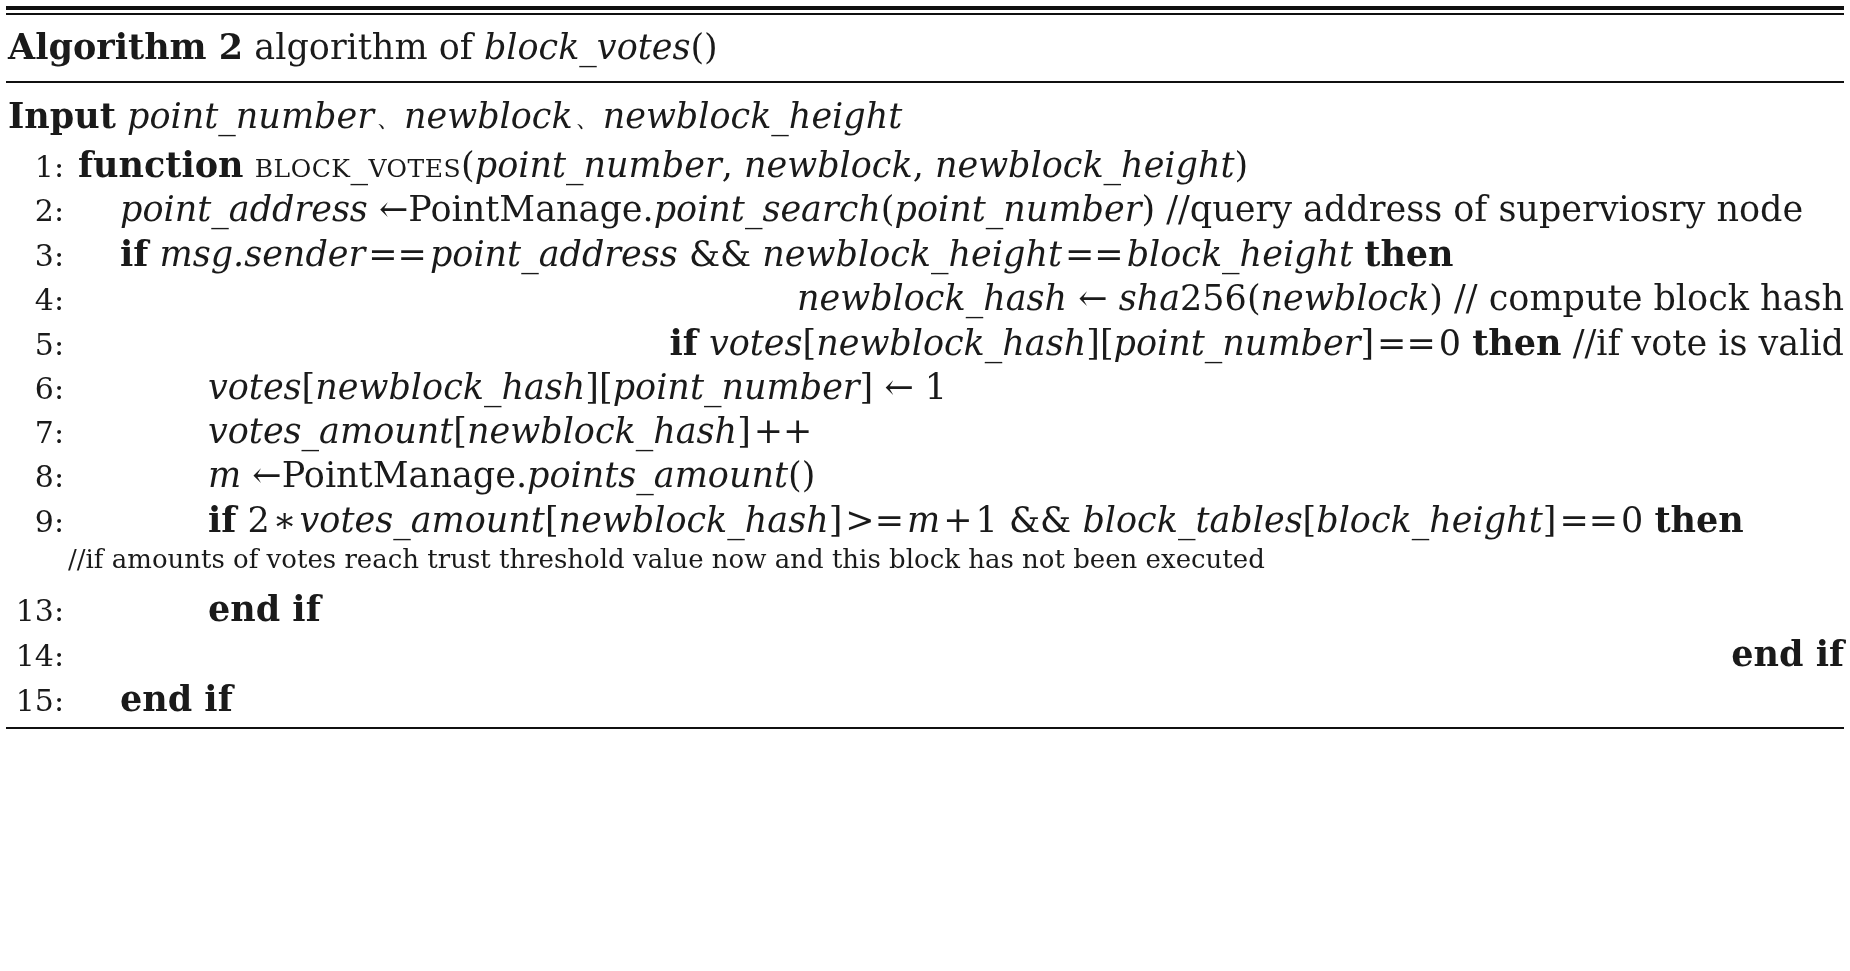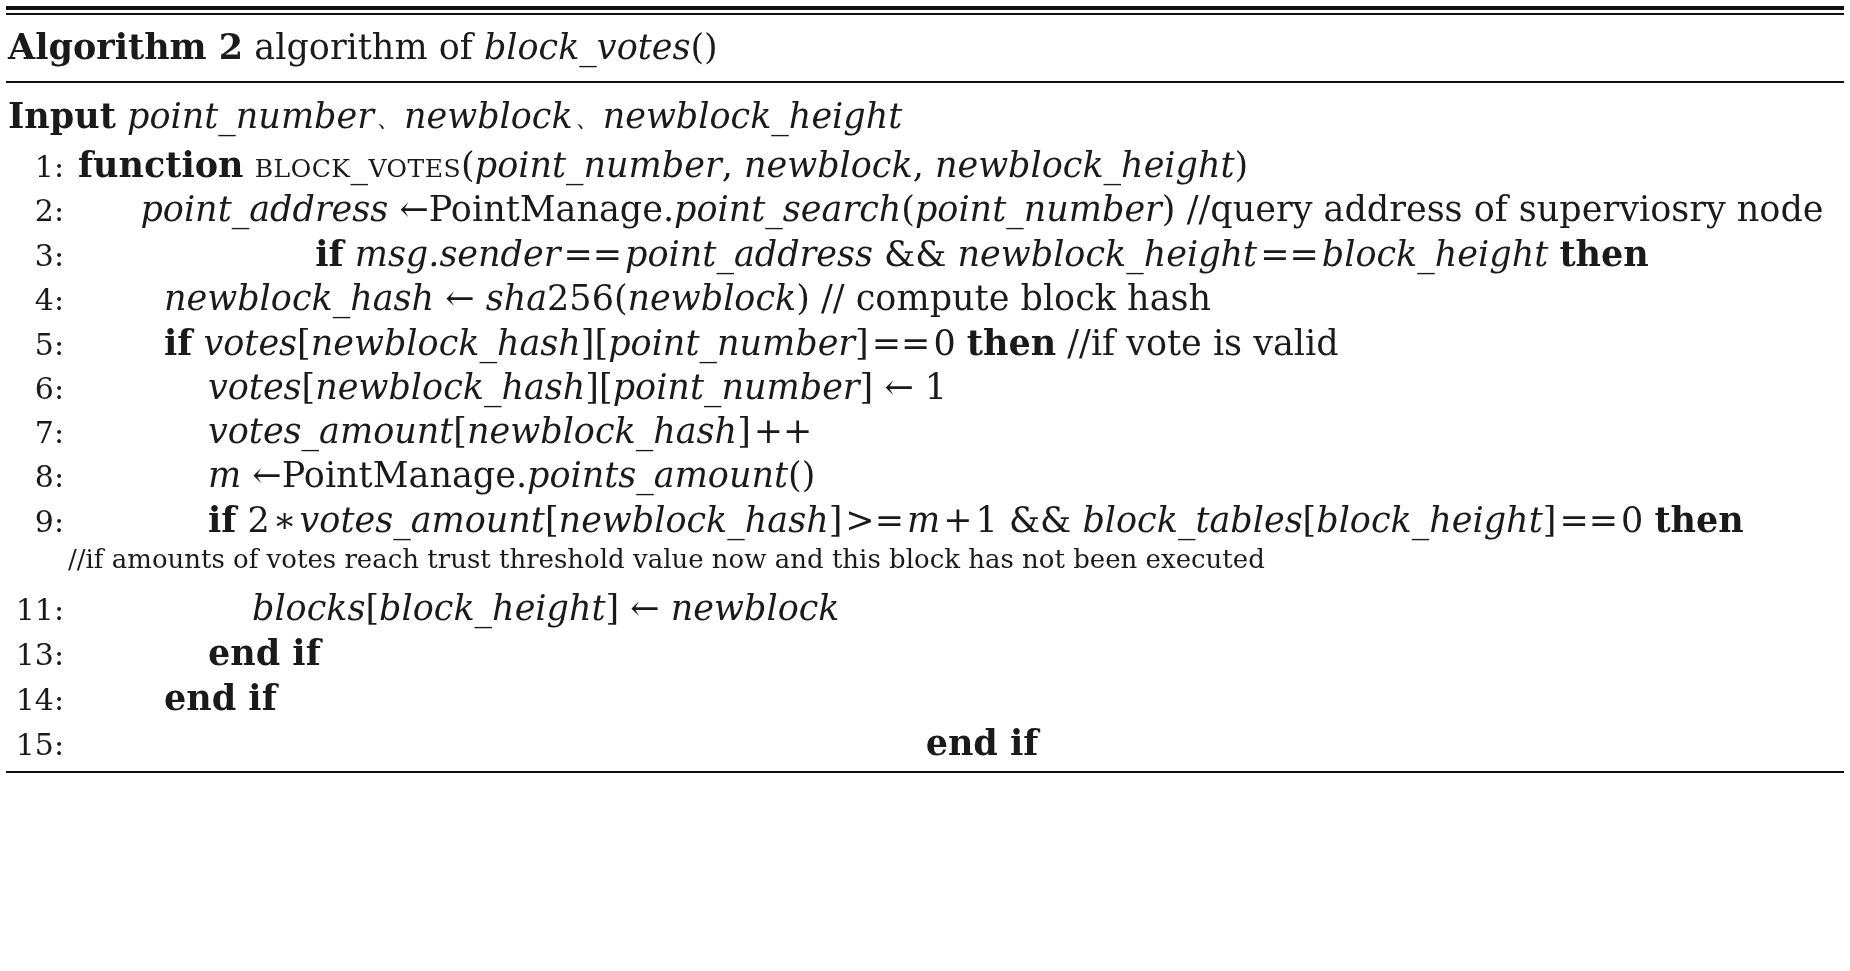"point_address" .ind1 { text-align: center -> none }
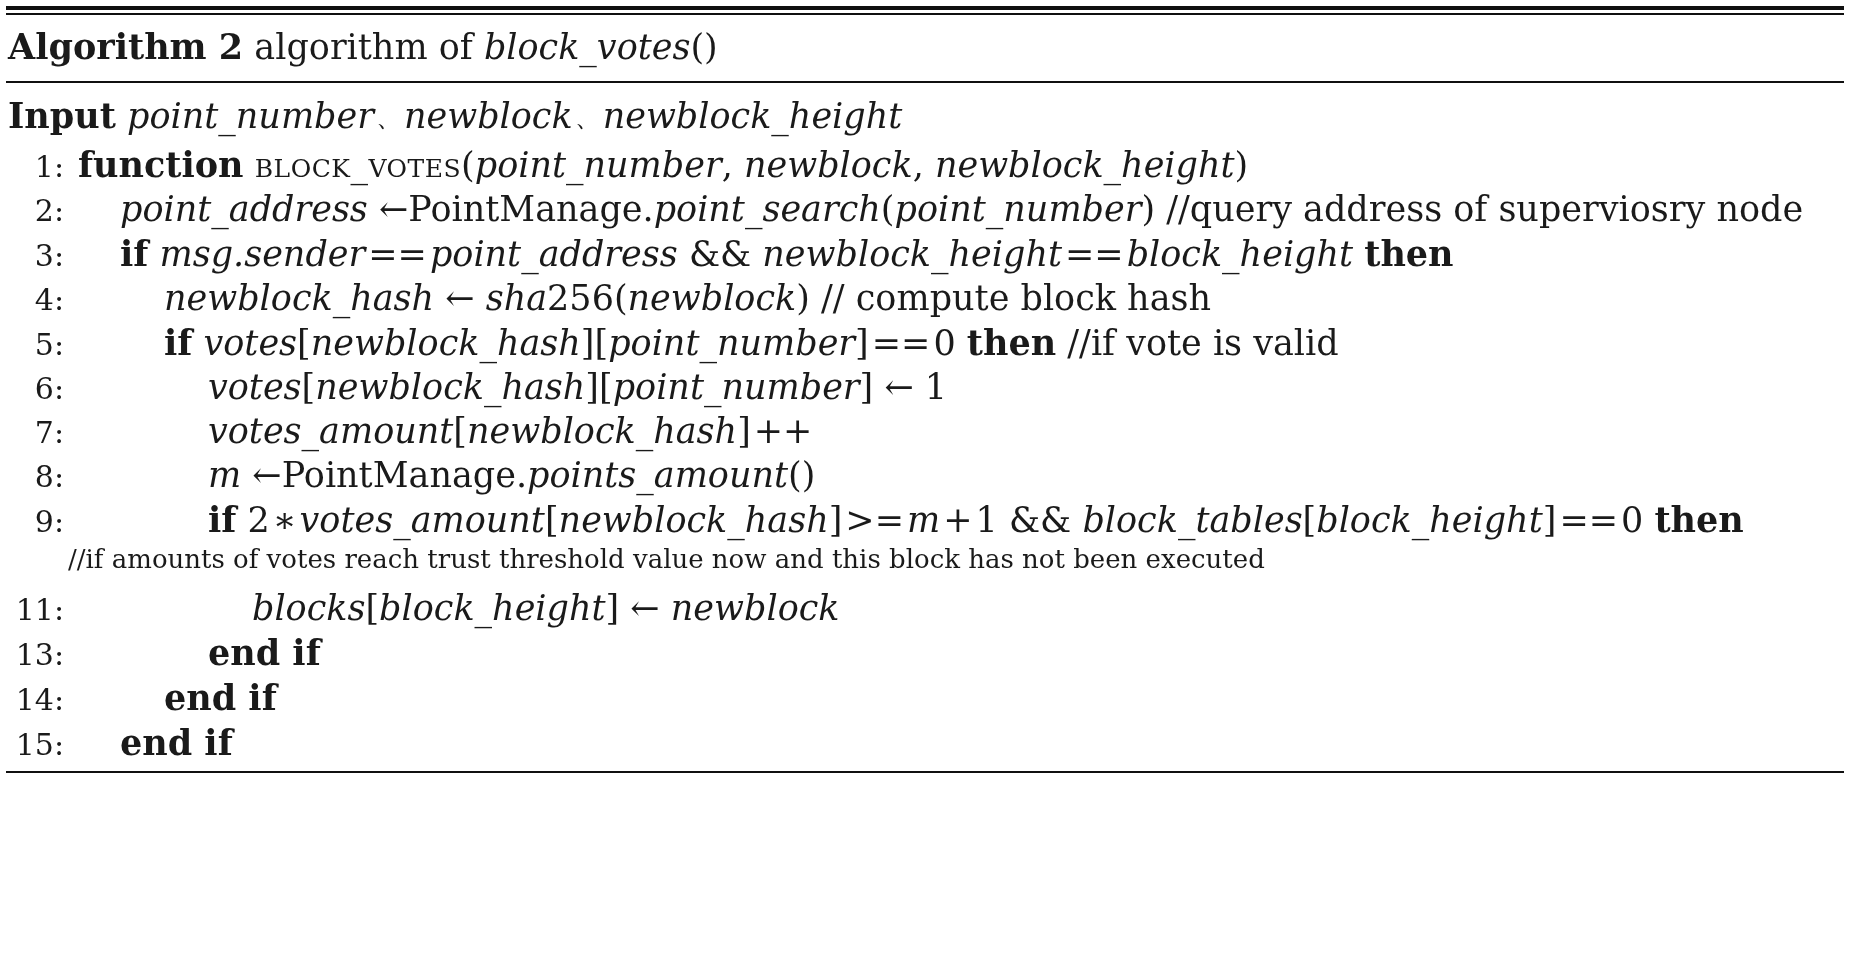"newblock_hash ← sha256(newblock) //" .ind2 { text-align: none -> right }
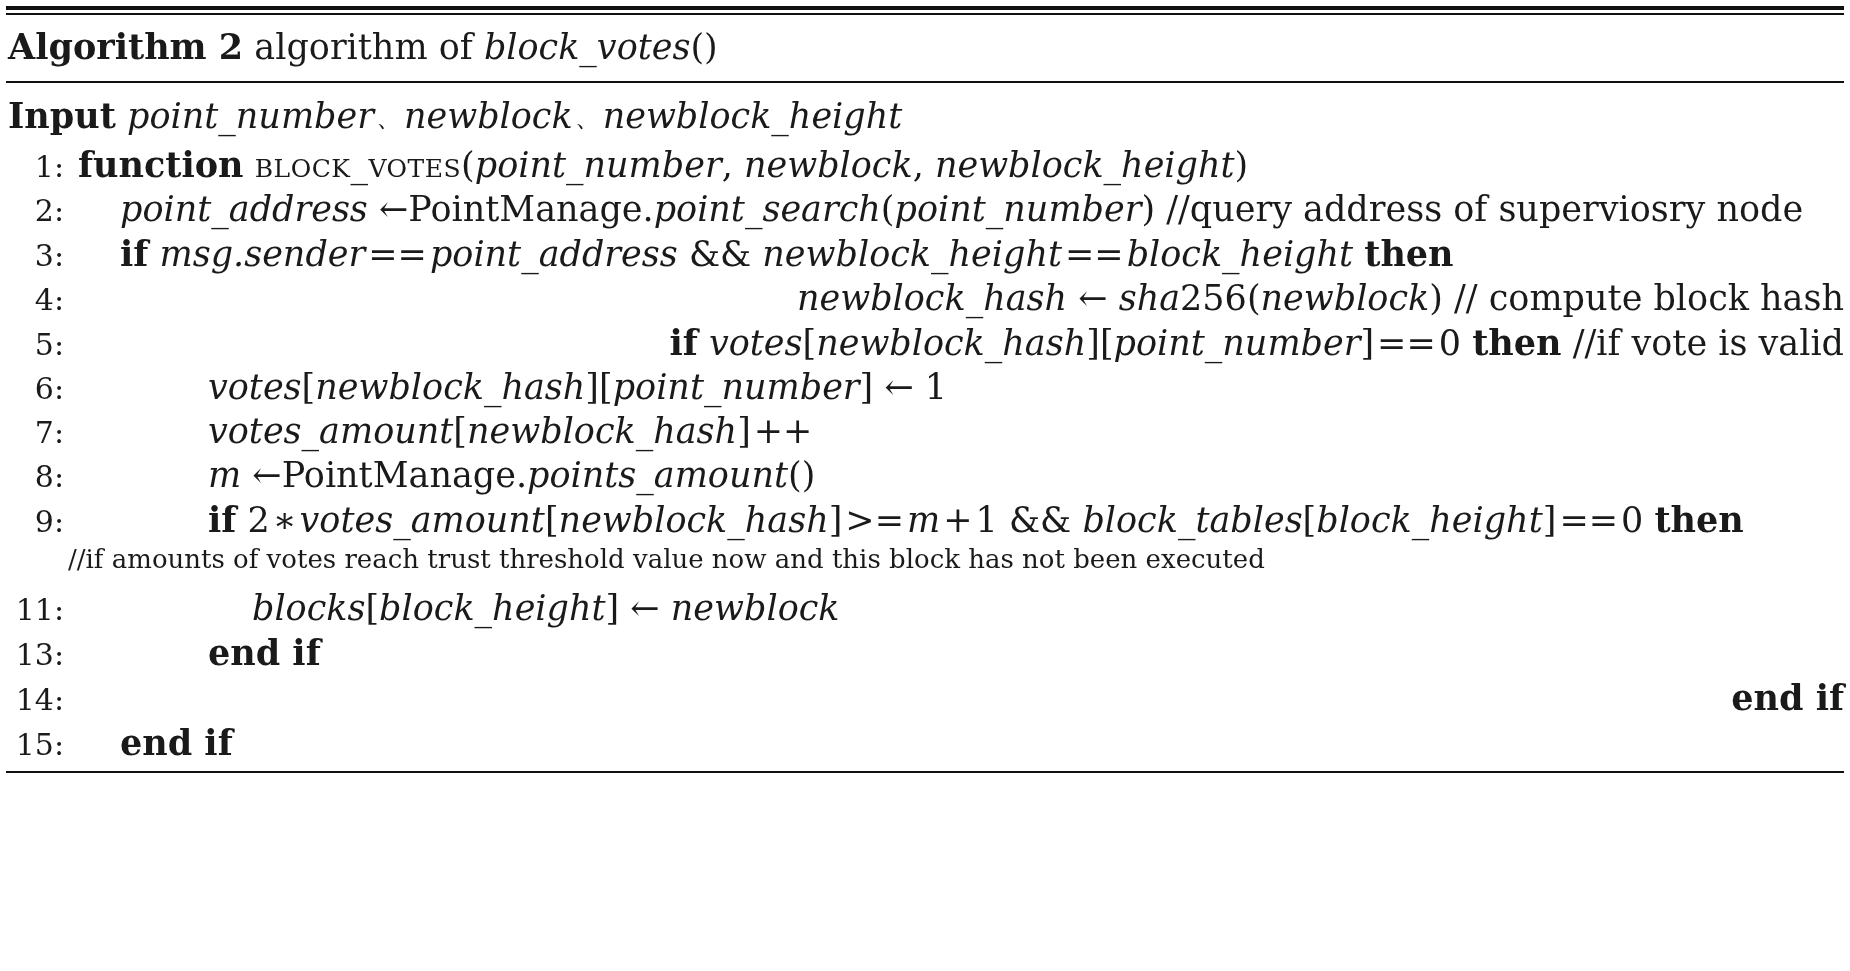"11:" div.line { html: <div> <div>11:</div> <div><span>blocks</span><span>[</span><span>block_height</span><span>]</span>&nbsp;<span>←</span>&nbsp;<span>newblock</span></div> </div> -> none }
